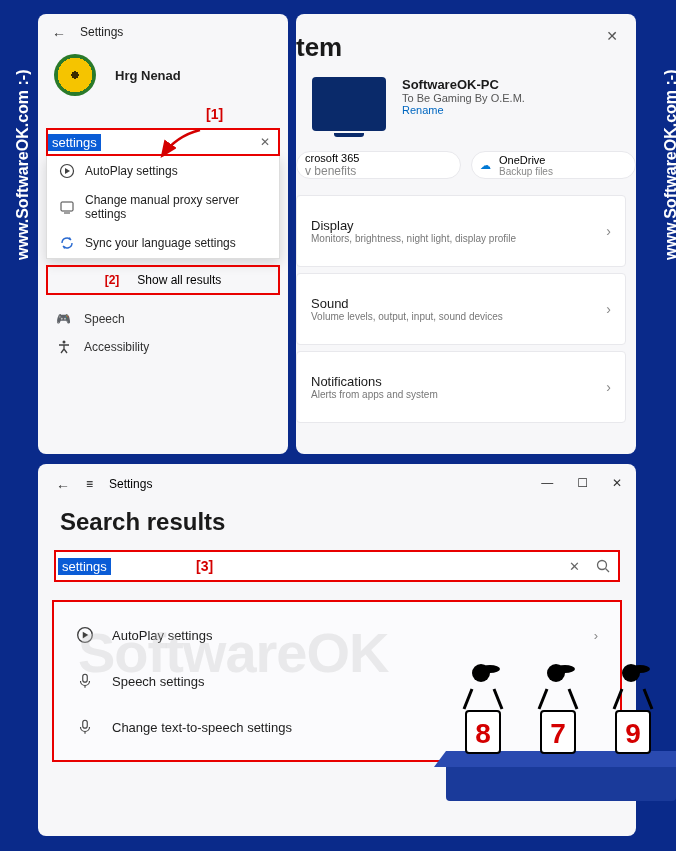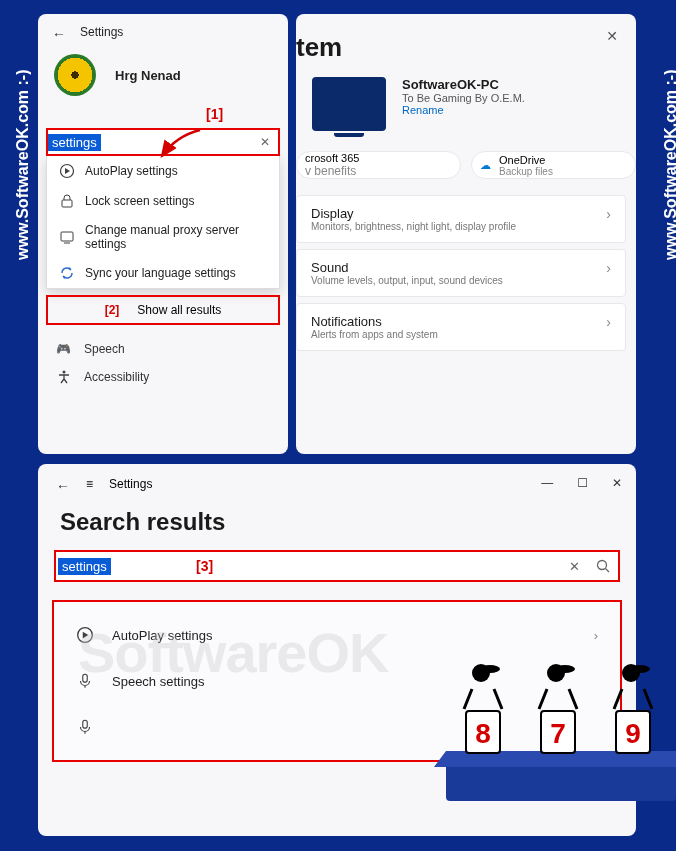"Lock screen settings" div.s-item { html: <div> <span> <svg> <rect></rect> <path></path> </svg> </span> <span>Lock screen settings</span> </div> -> none }
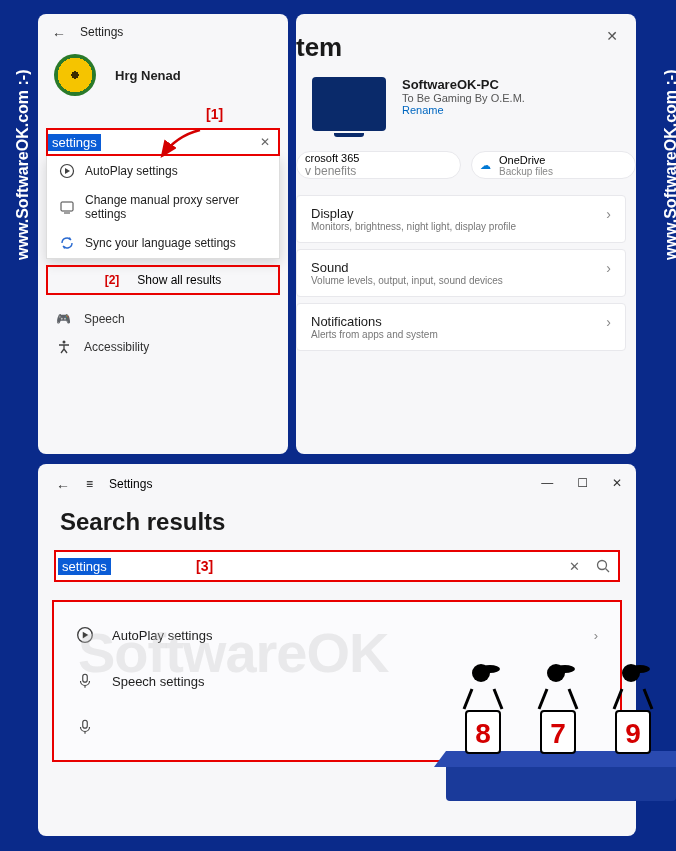"Display" .card { align-items: flex-start -> center; padding: 10px 14px -> 22px 14px }
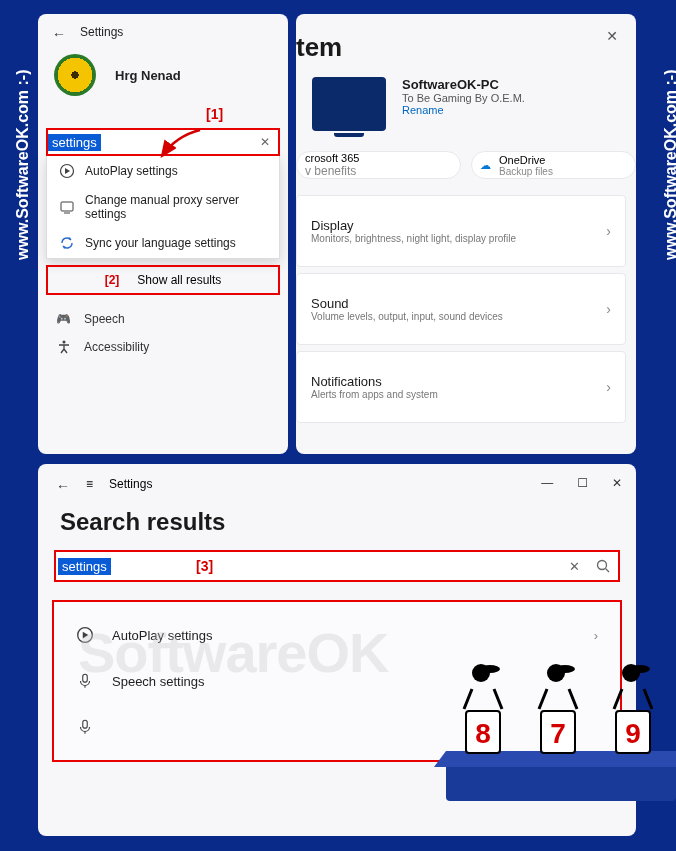"Change text-to-speech settings" span { html: none -> <span>Change text-to-speech settings</span> }
